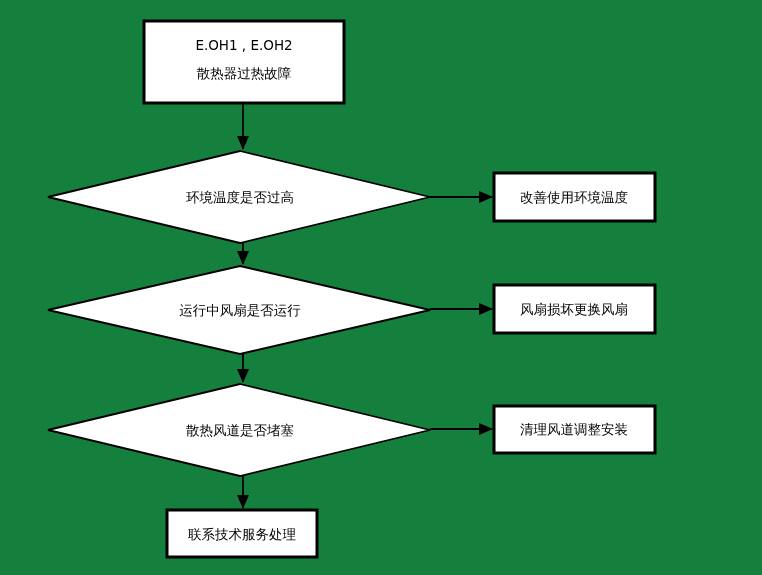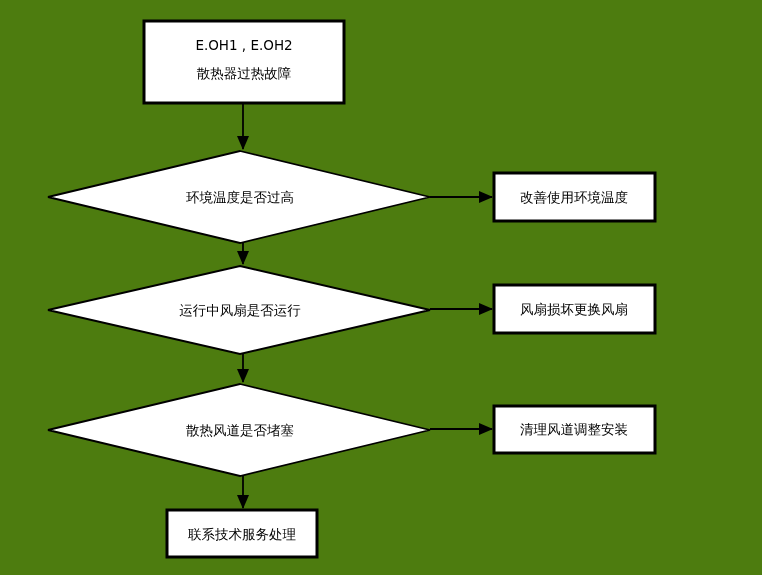"E.OH1 , E.OH2" #page { background: #4d7c0f -> #15803d }
